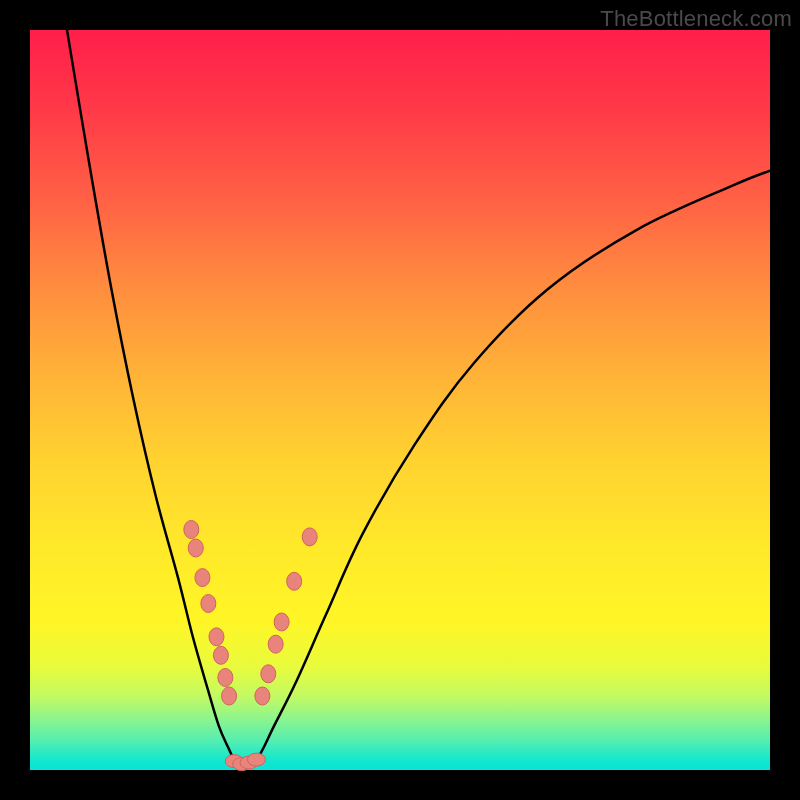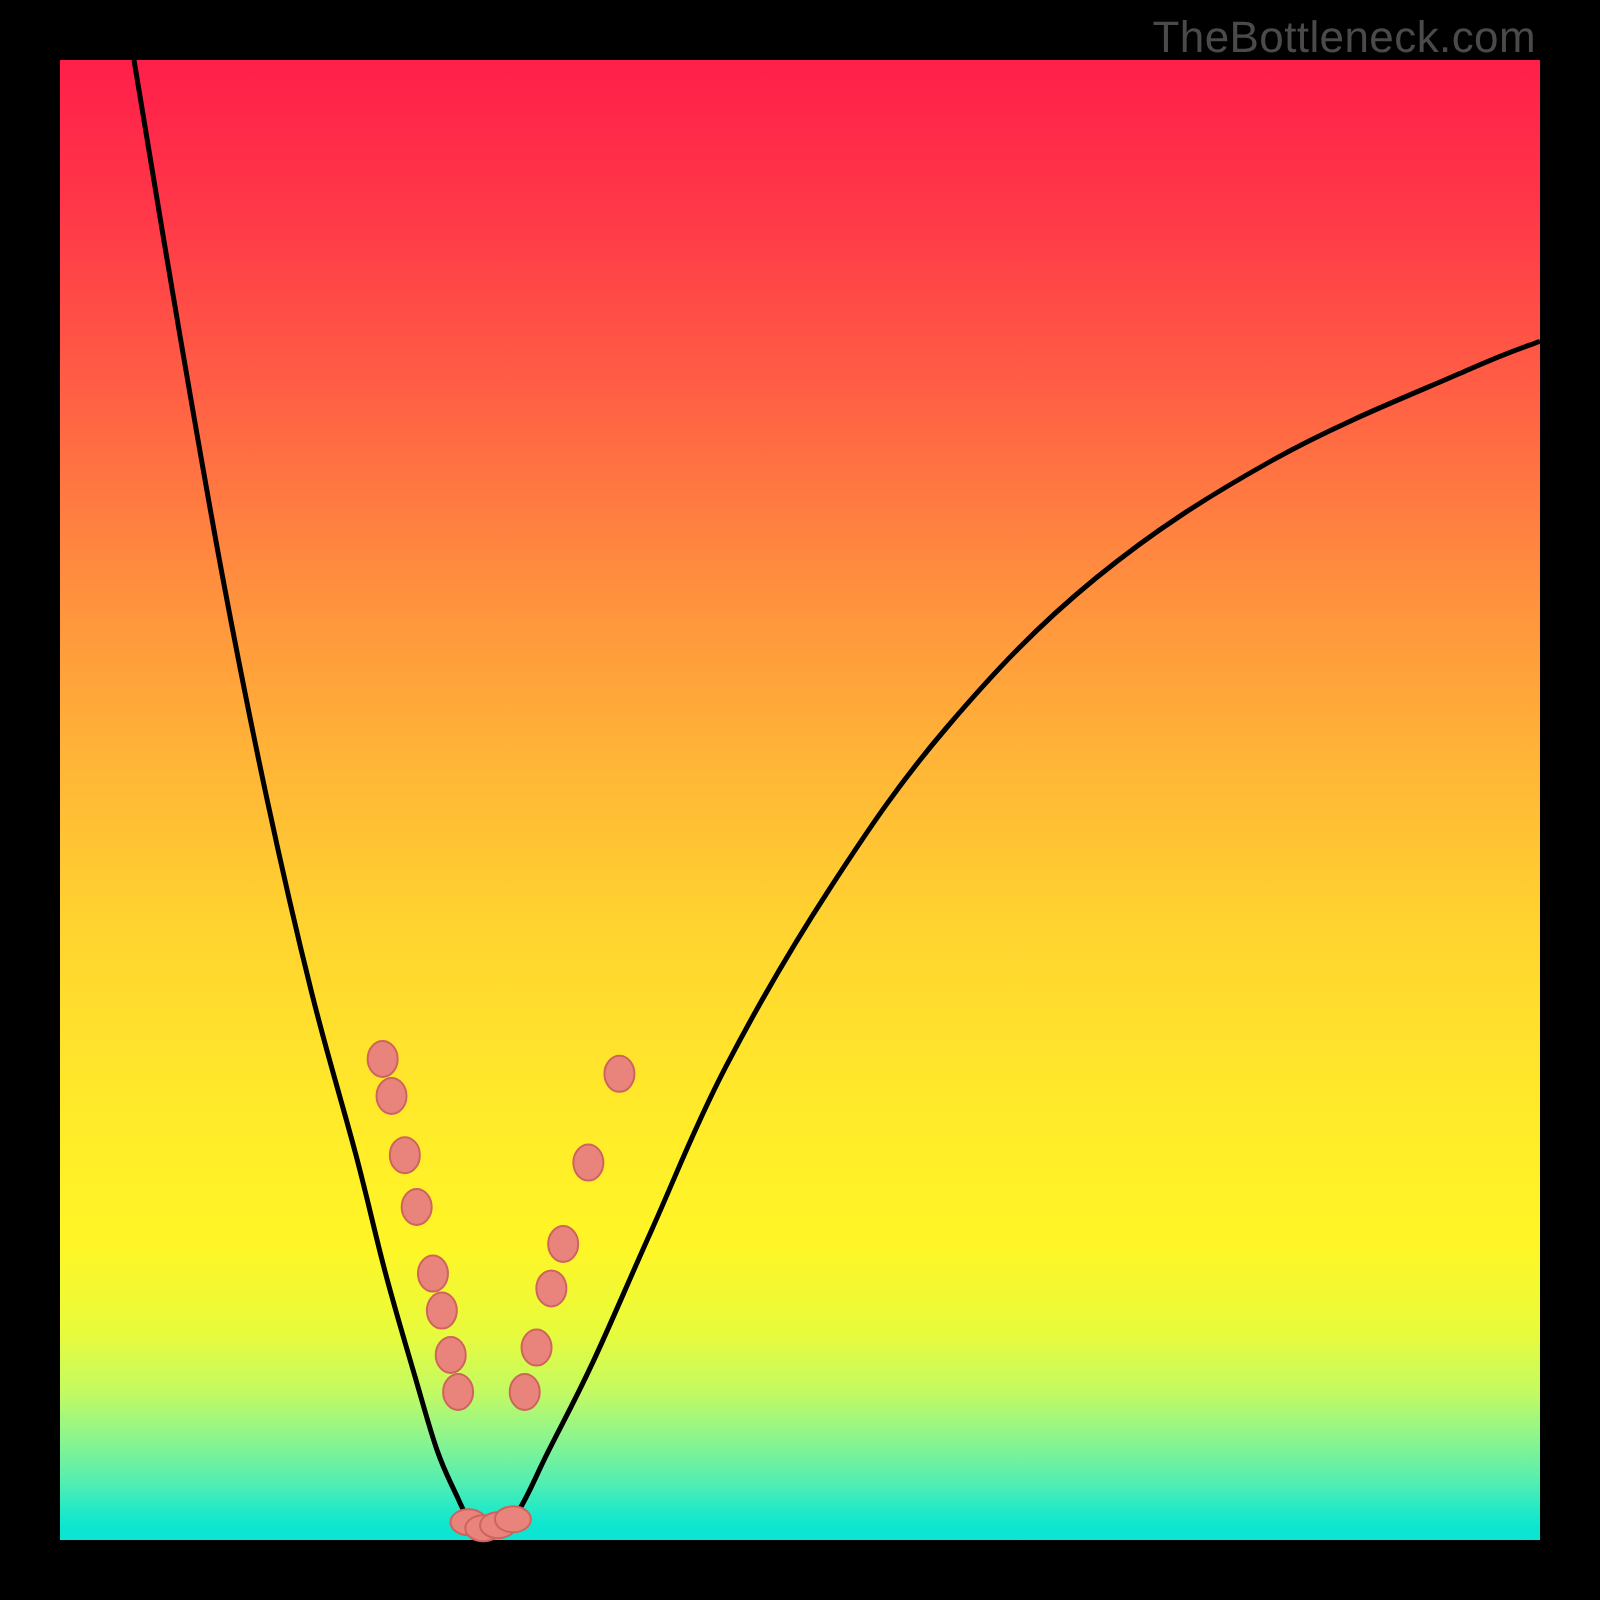"TheBottleneck.com" .watermark { right: 32px -> 8px }
